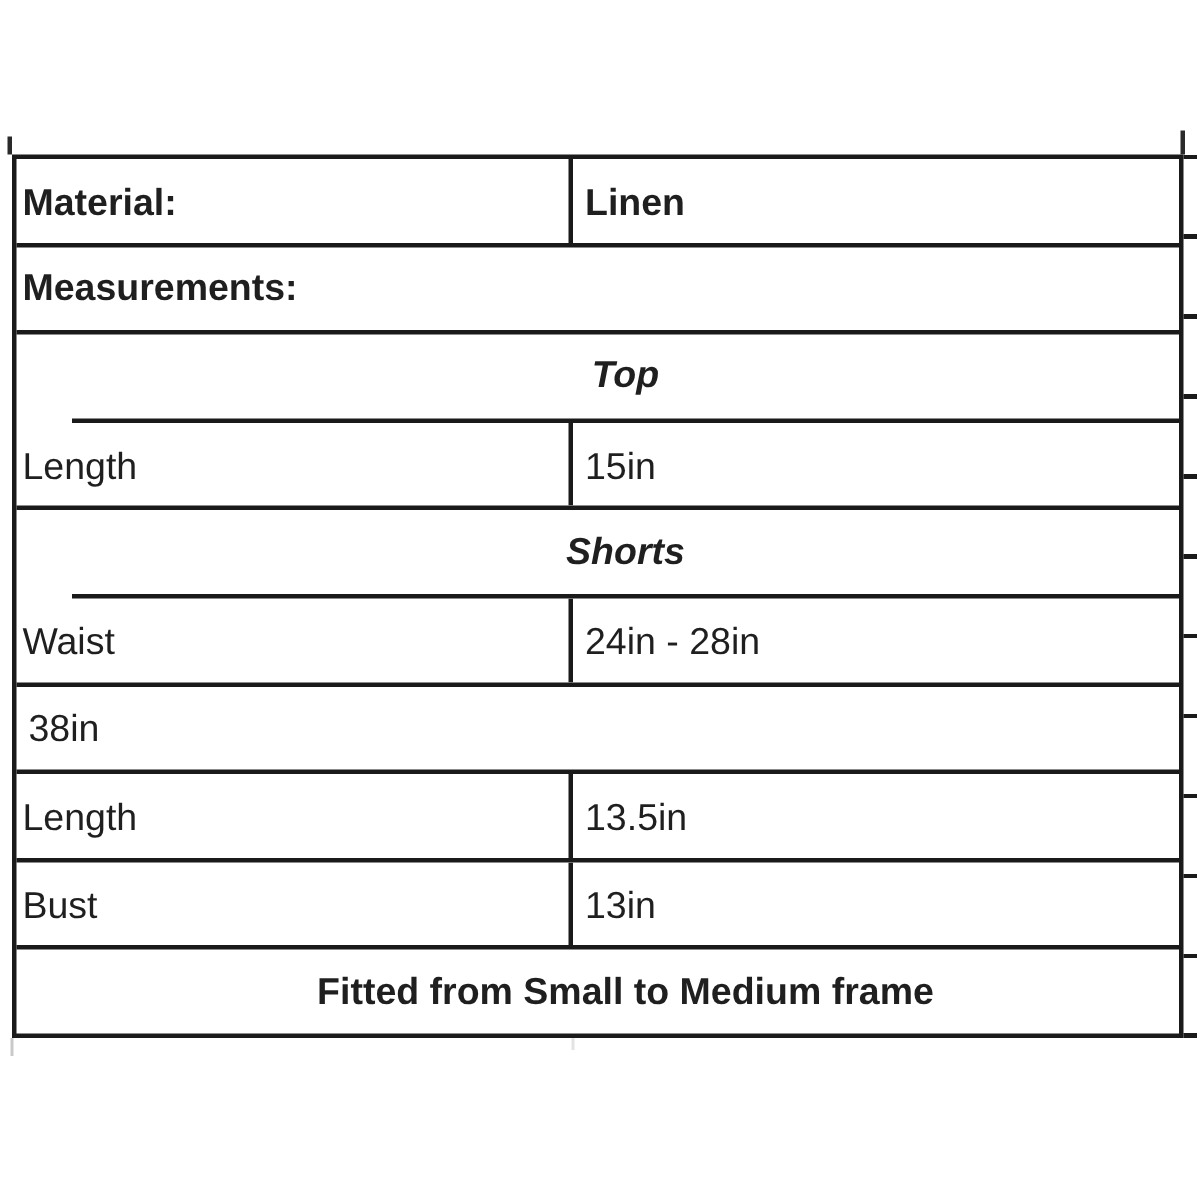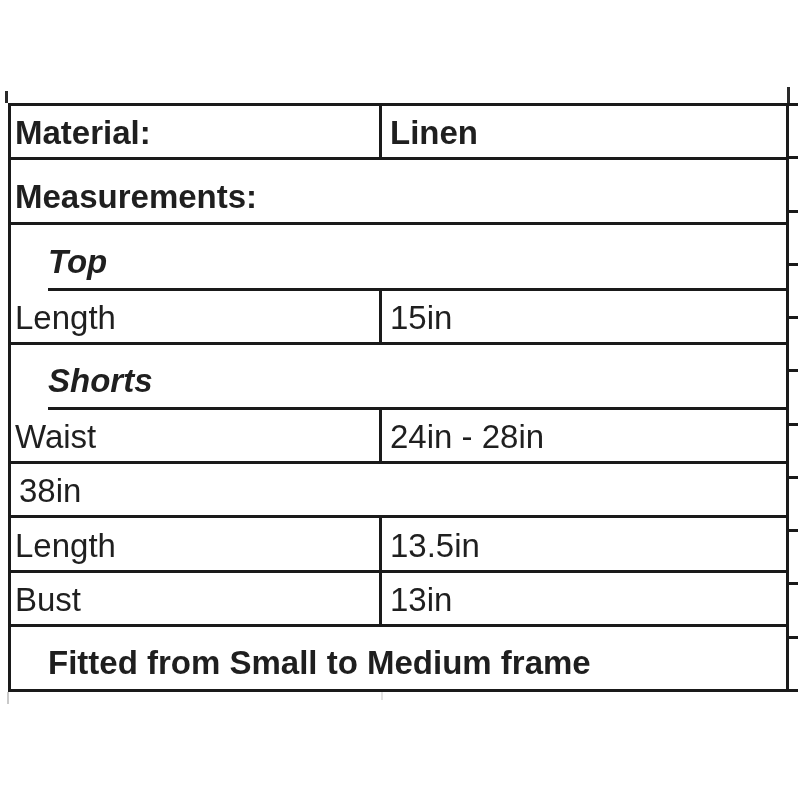"Material:" .row { font-size: 33px -> 25px }
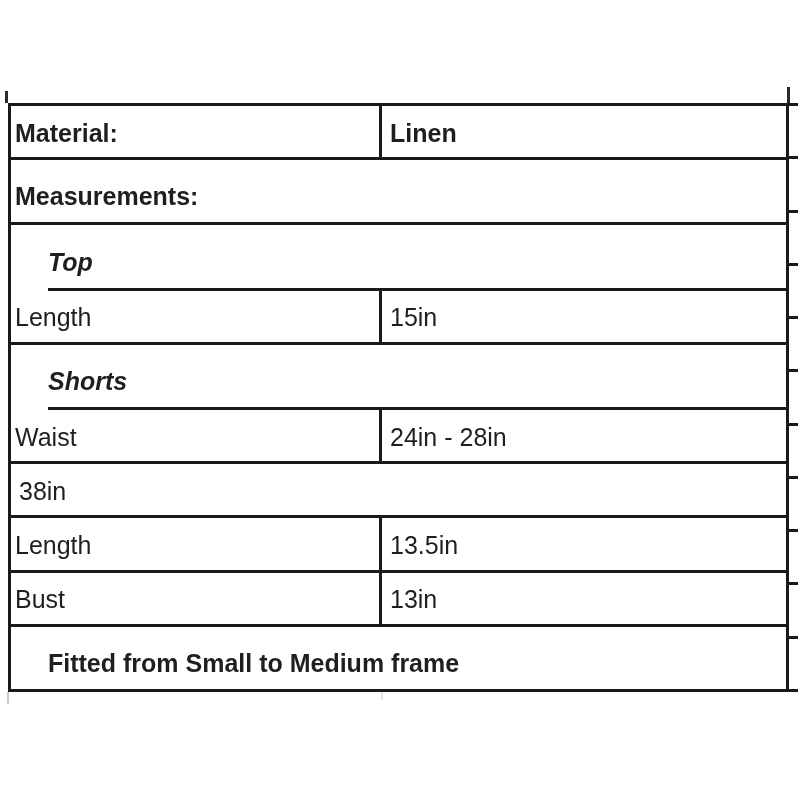"Measurements:" .row-span { padding-top: 11px -> 0 }
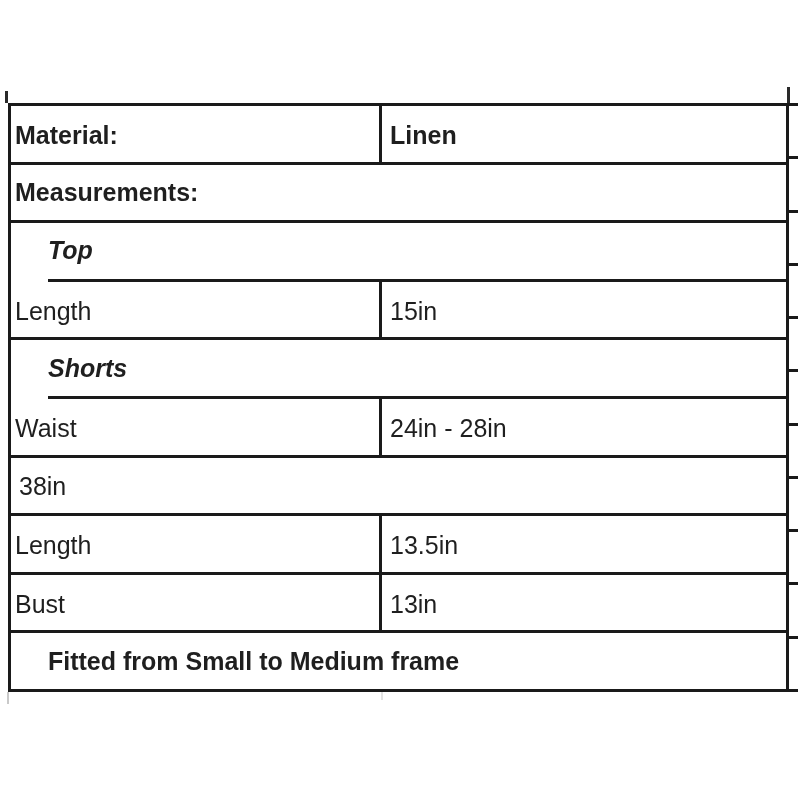"Top" .row-span.center { justify-content: flex-start -> center }
